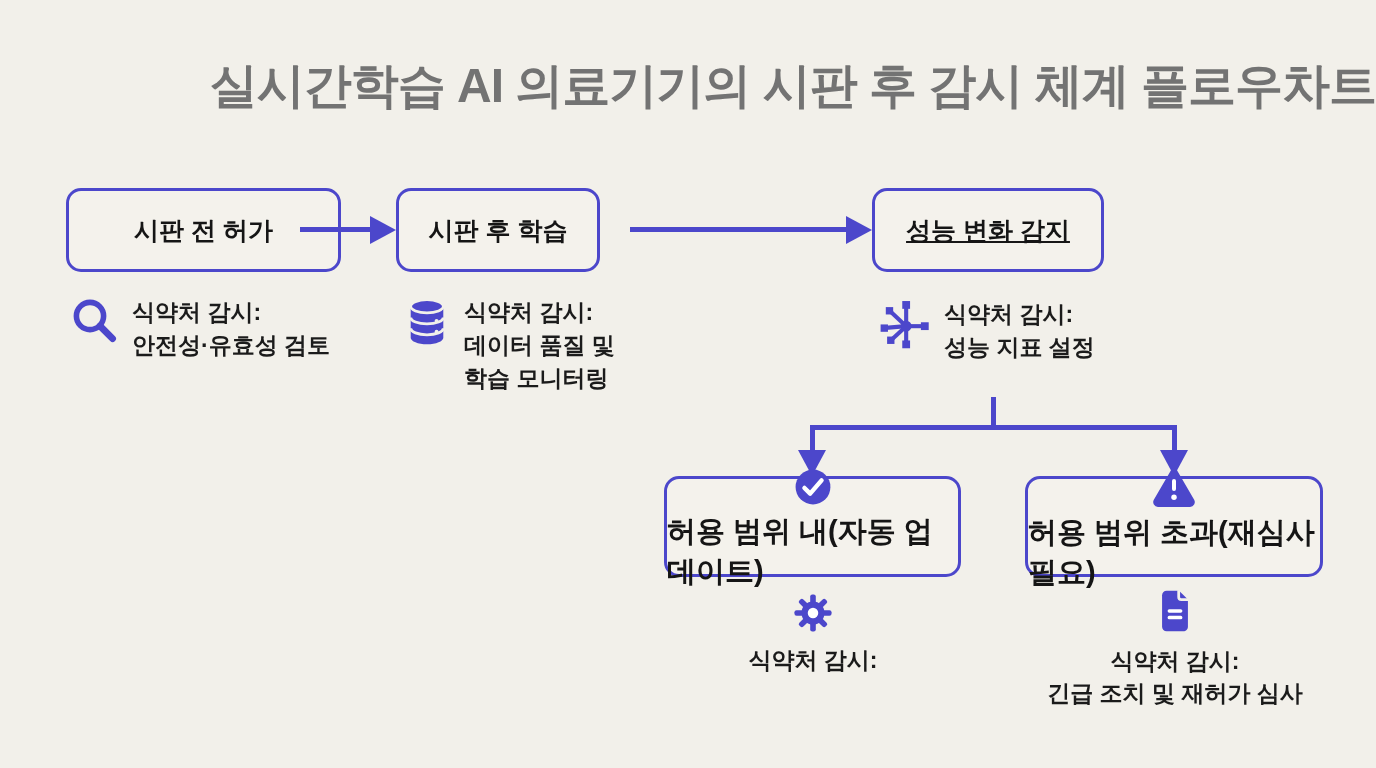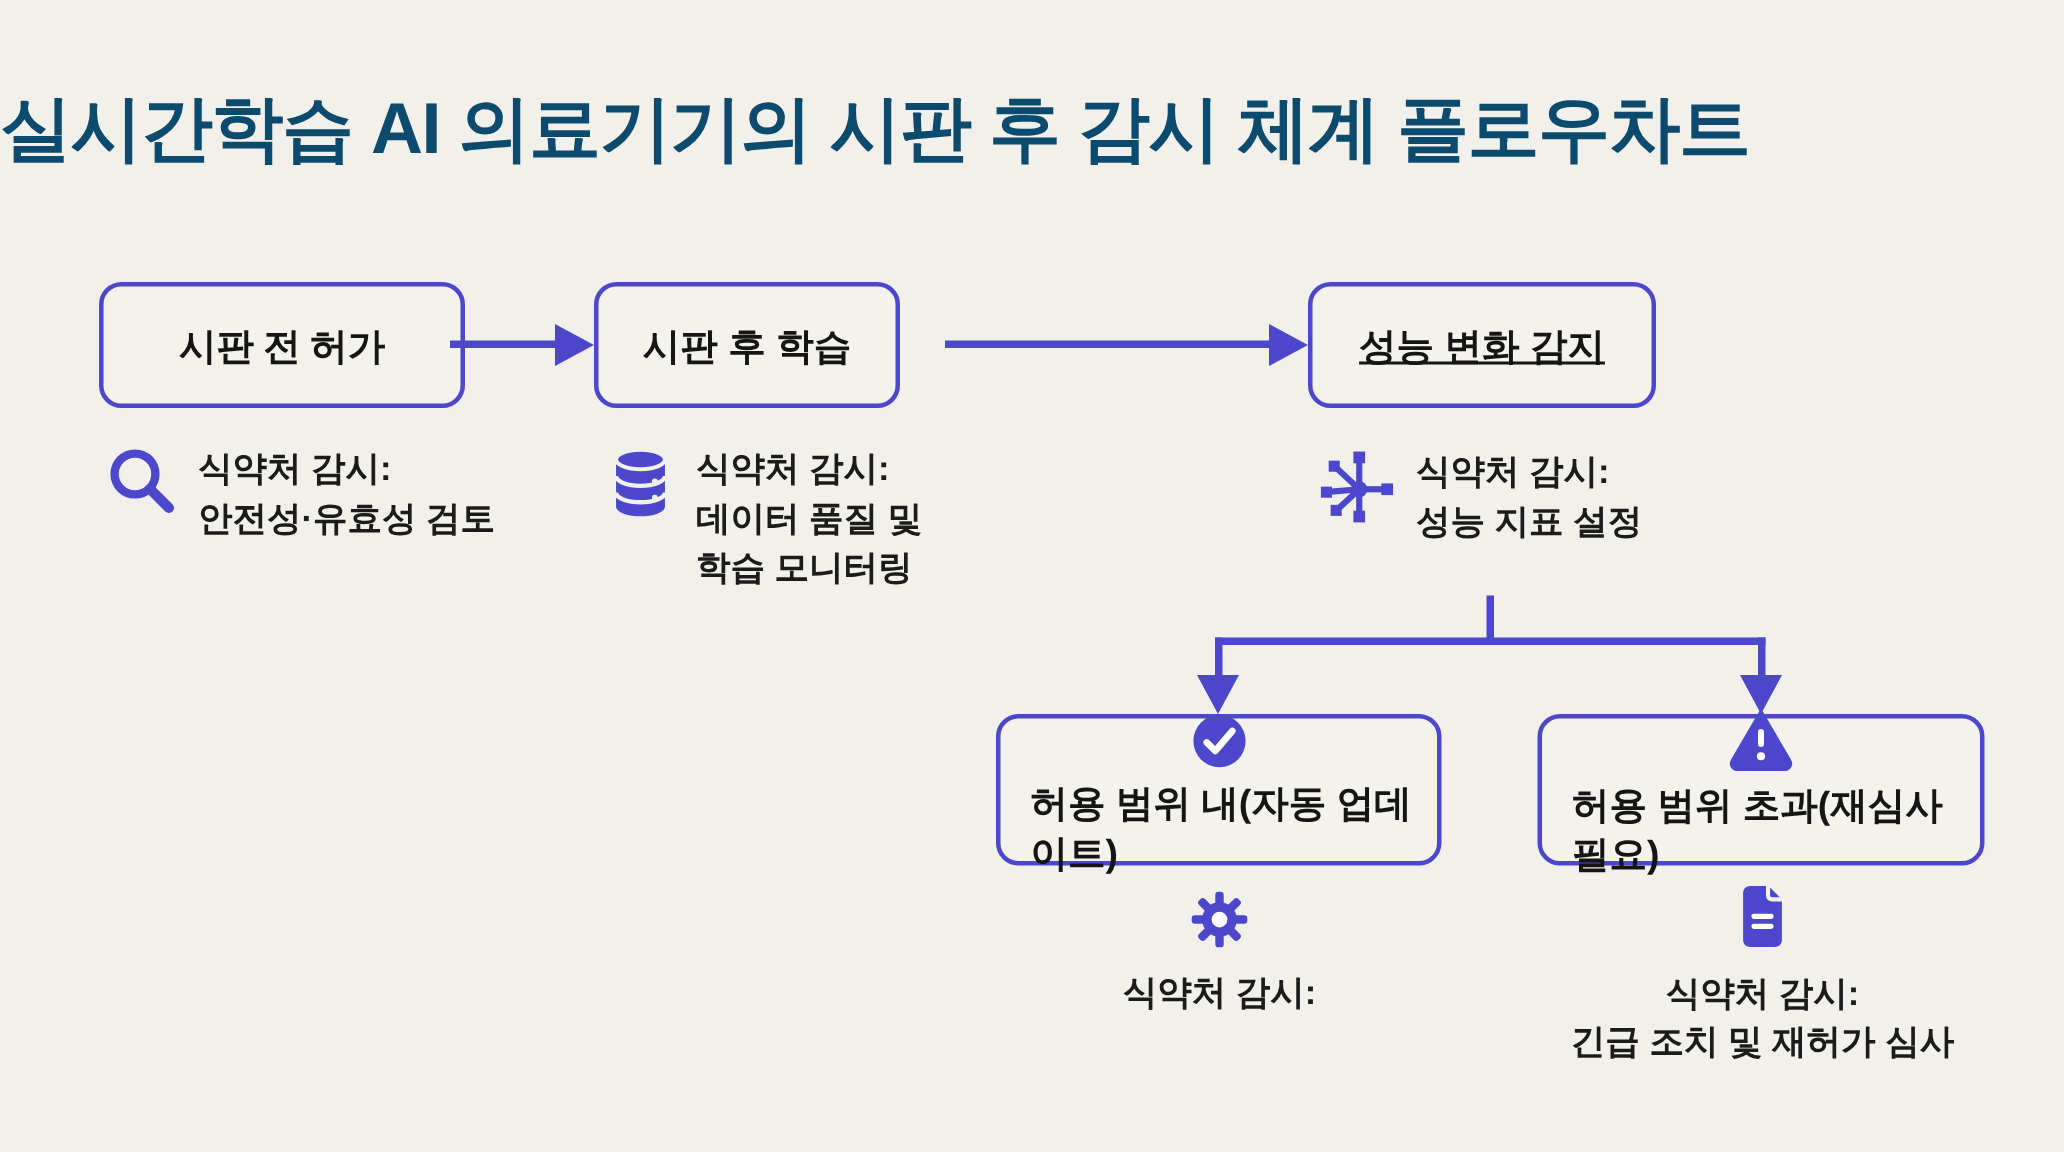"실시간학습 AI 의료기기의 시판 후" .title { color: #0c4a6e -> #737373; text-align: left -> right }
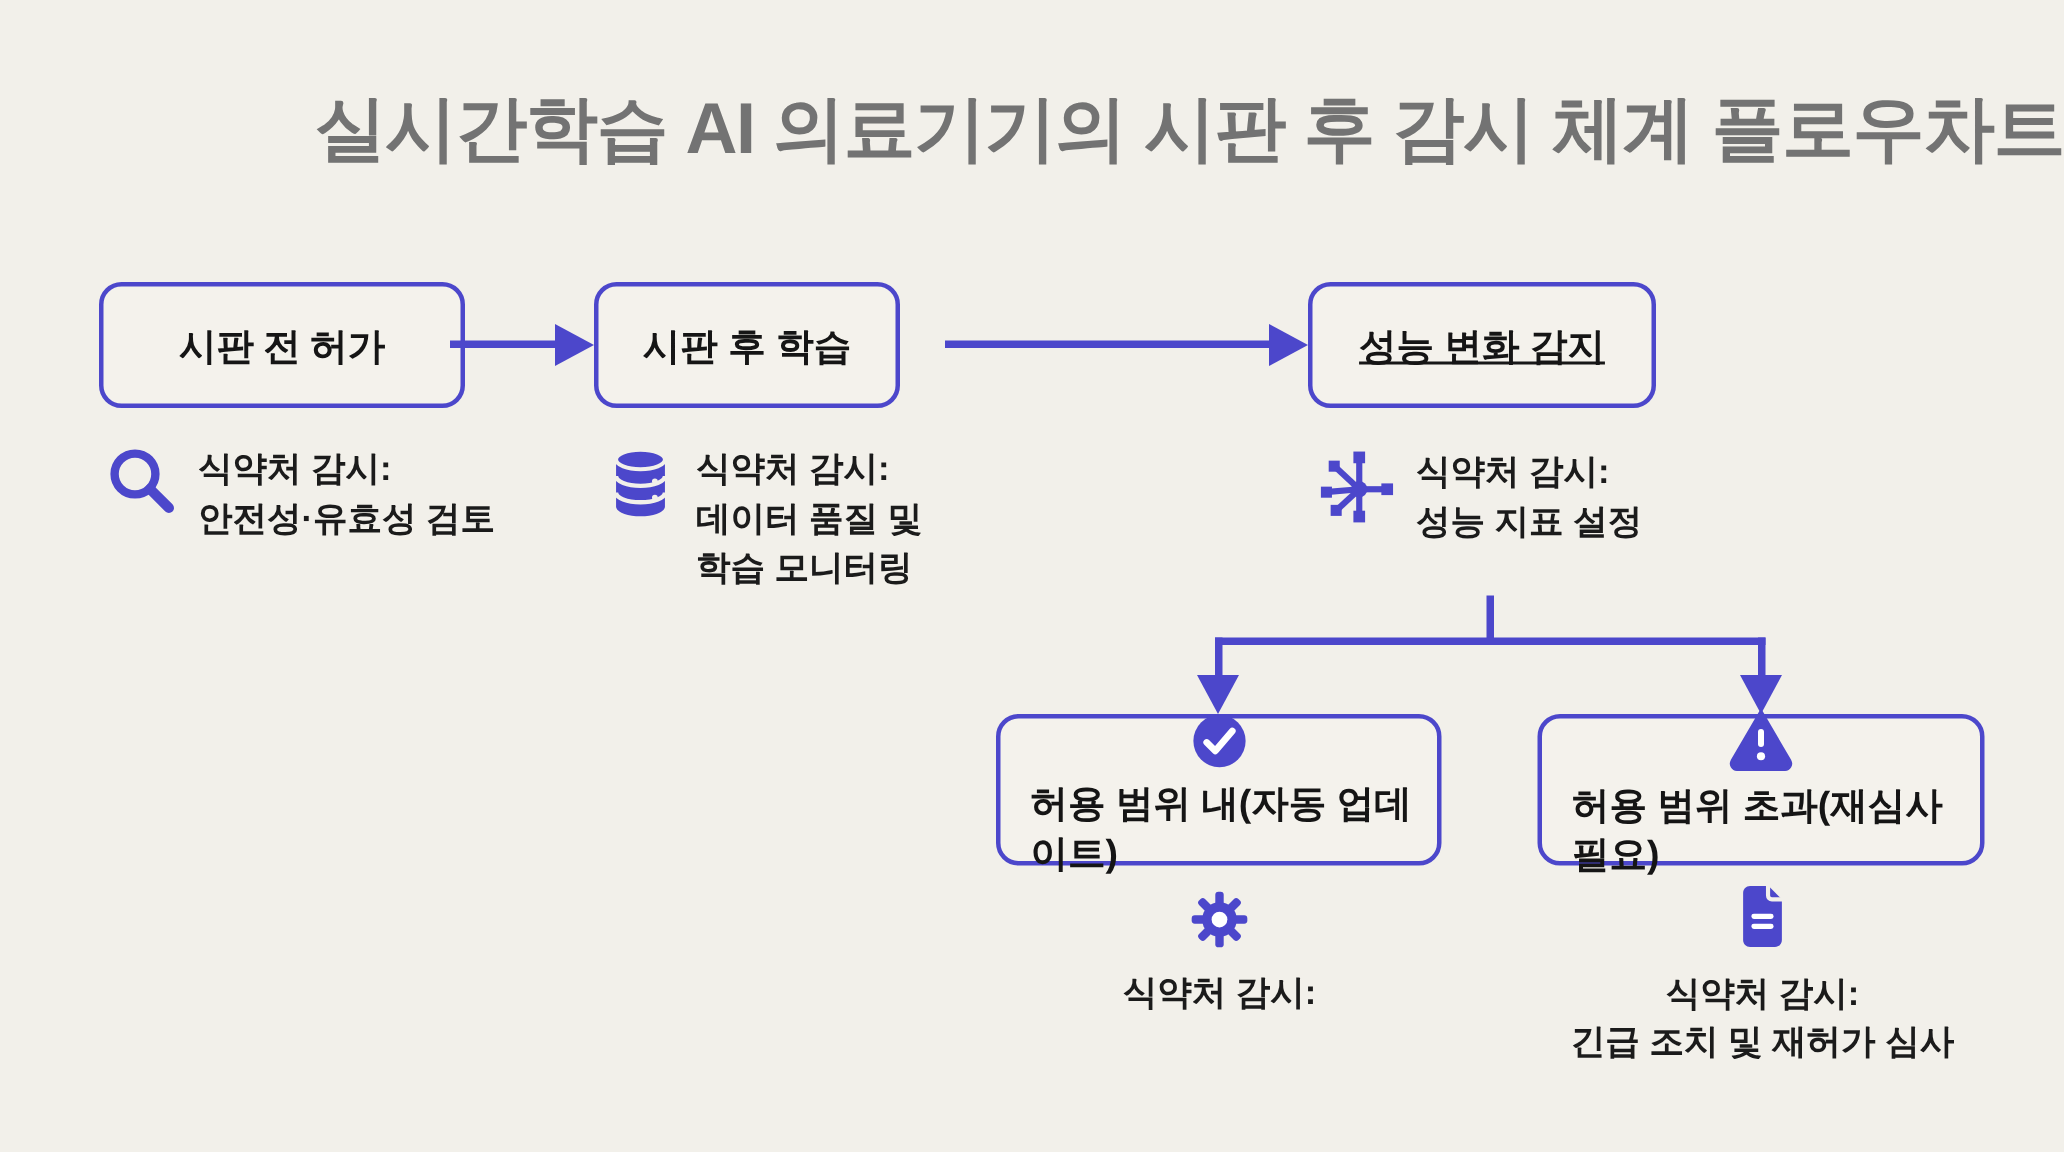"시판 전 허가" .n1 { font-family: Liberation Serif, serif -> none; width: 244px -> 275px }
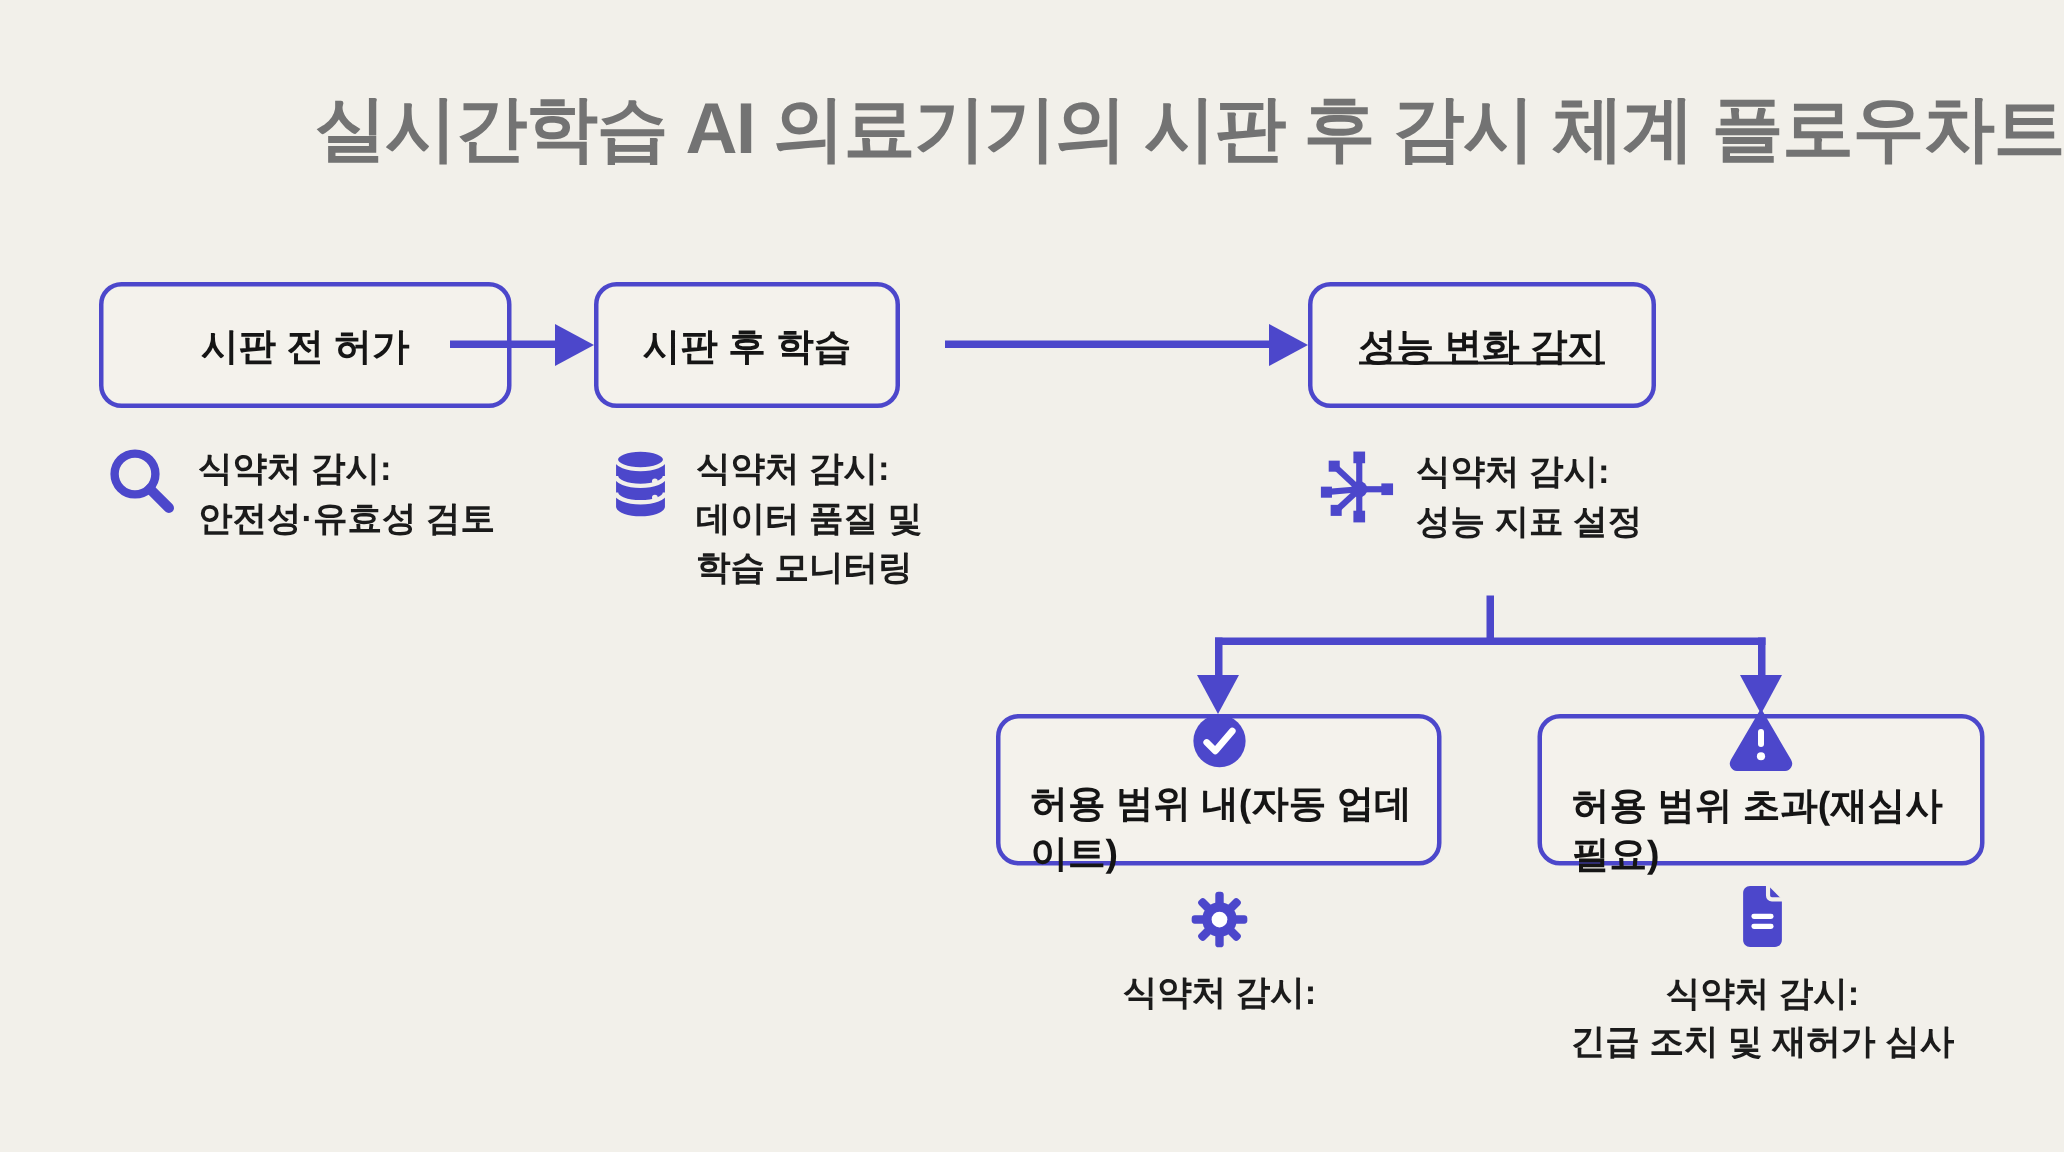"허용 범위 내(자동 업데이트)" .node-lg .label { font-size: 25px -> 29px; padding-left: 20px -> none }
